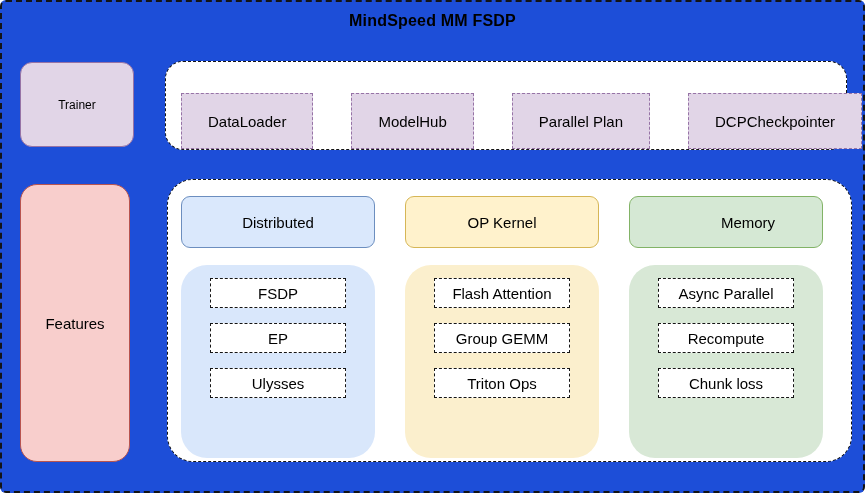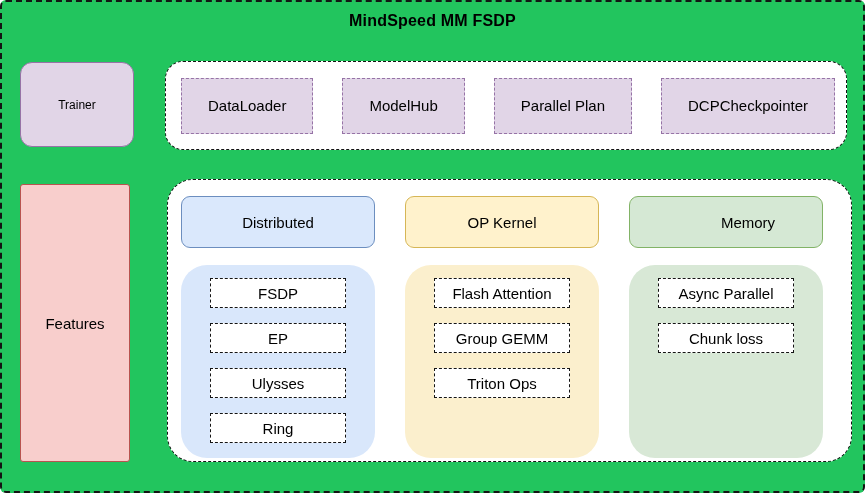"MindSpeed MM FSDP" div.canvas { background: #22c55e -> #1d4ed8 }
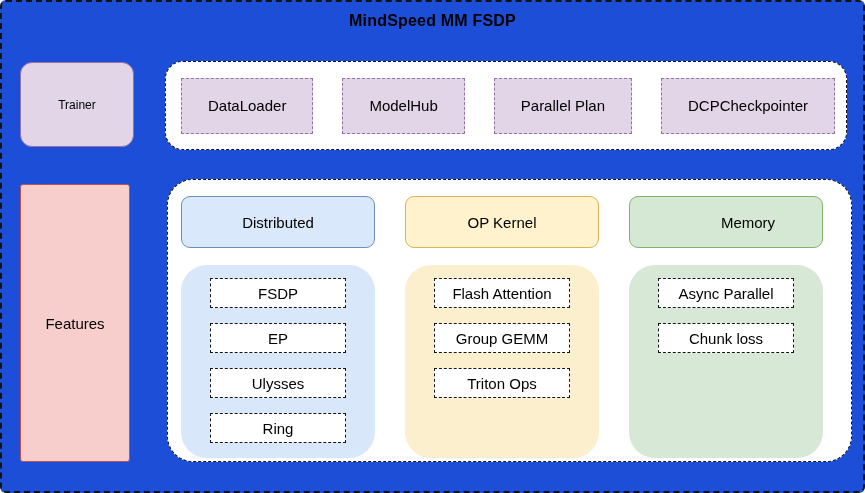"DataLoader" .modules-row { align-items: center -> flex-end; gap: 29px -> 38px }
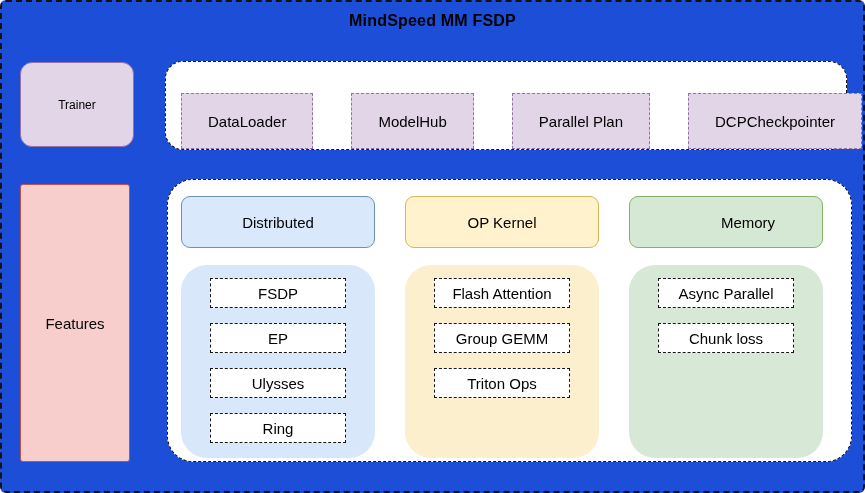"Features" .features-box { border-radius: 3px -> 17px }
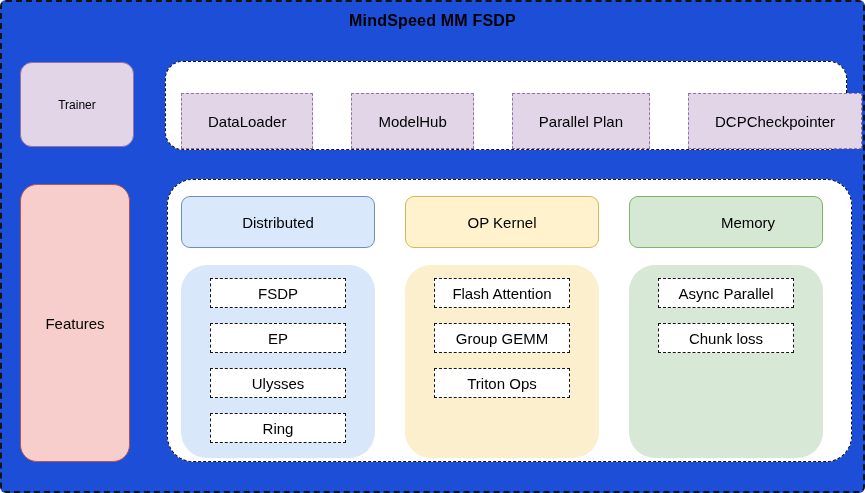"Recompute" div.feature-item { html: none -> <div>Recompute</div> }
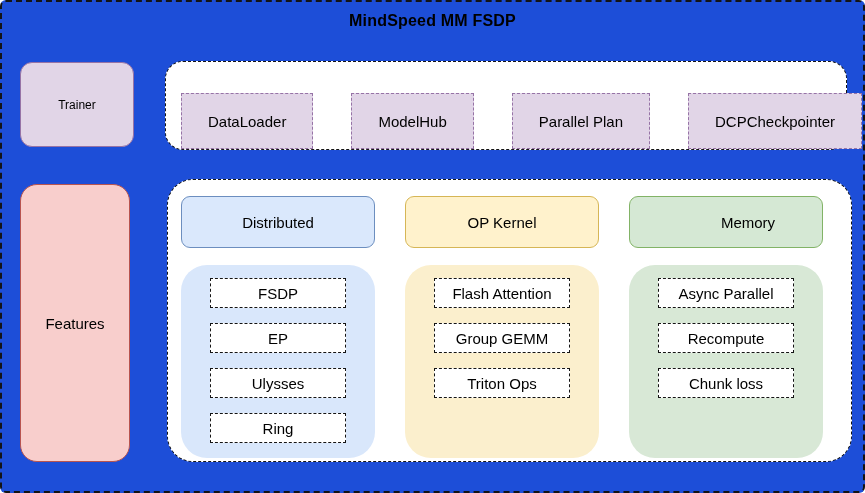"Ring" div.feature-item { html: <div>Ring</div> -> none }
